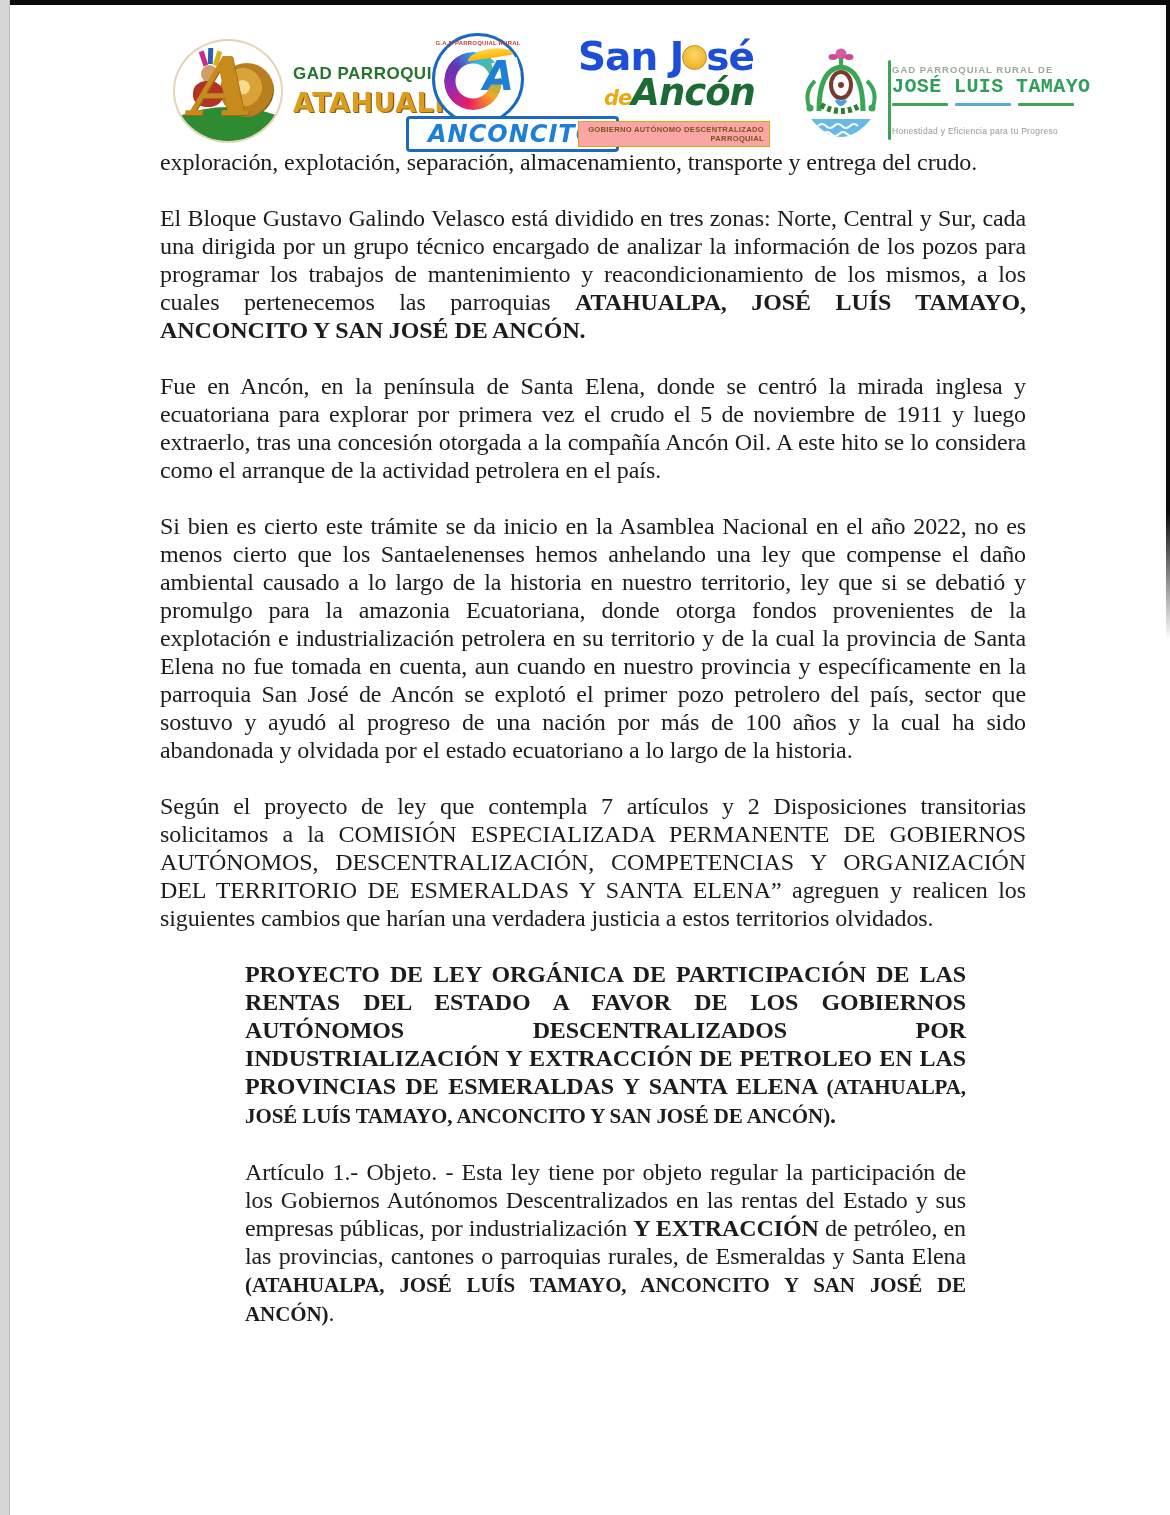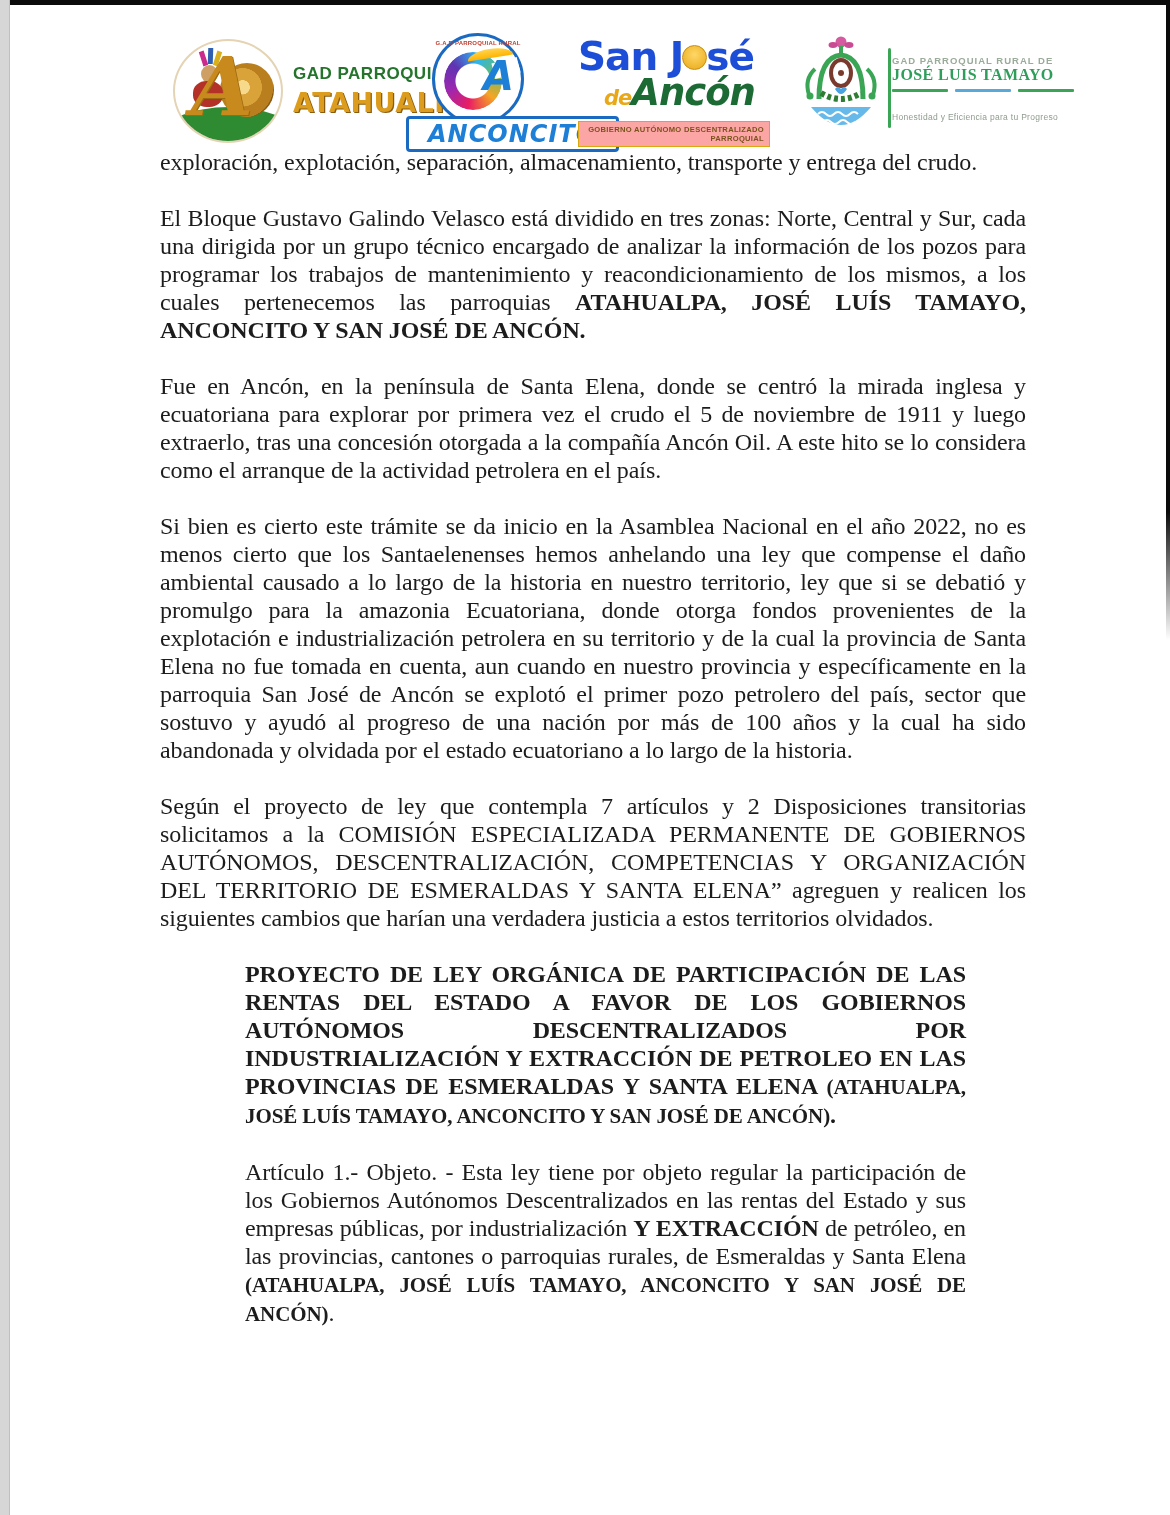"GAD PARROQUIAL RURAL DE" .logo-tamayo { top: 0 -> 12px }
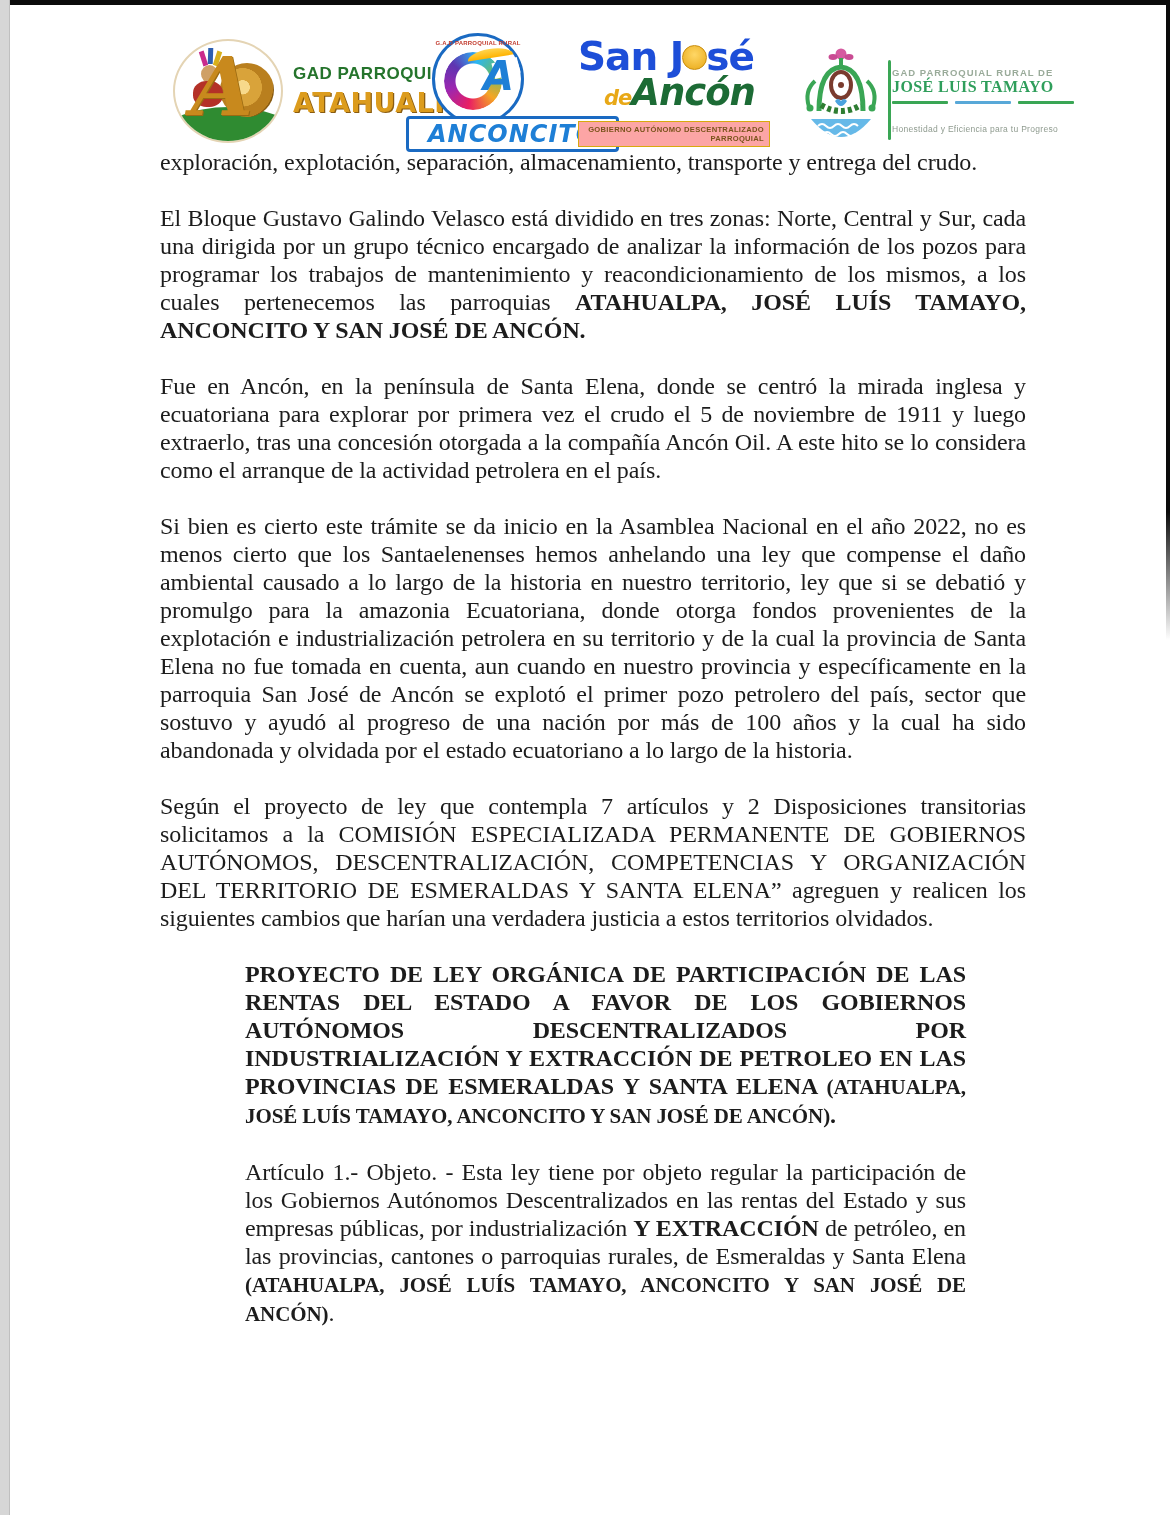"JOSÉ LUIS TAMAYO" .jlt-l2 { font-family: Liberation Serif, serif -> Liberation Mono, monospace; font-size: 16px -> 20px }
